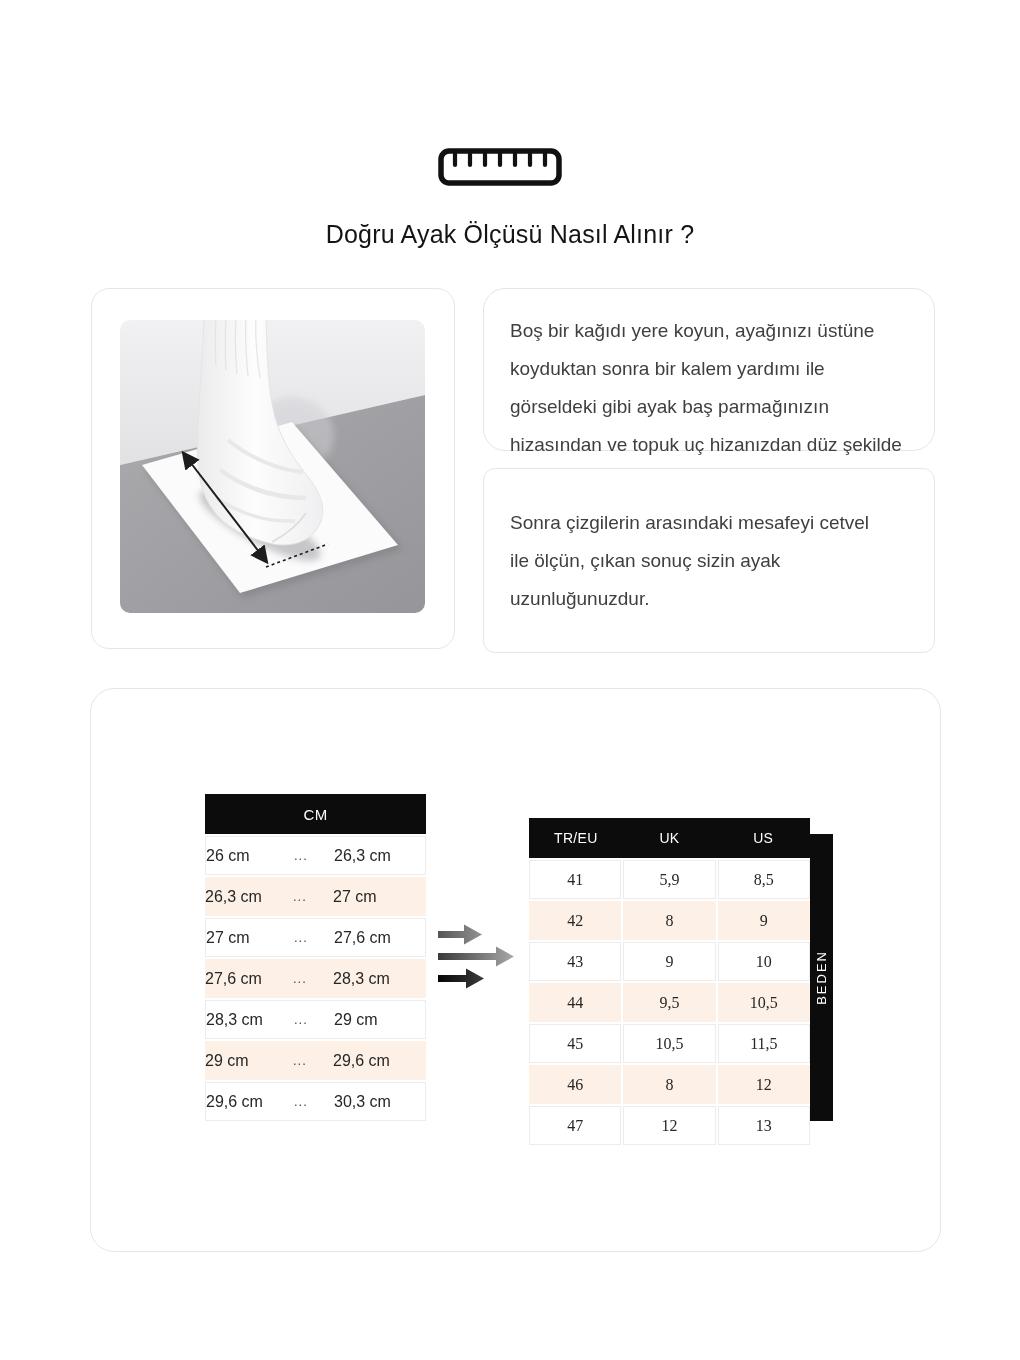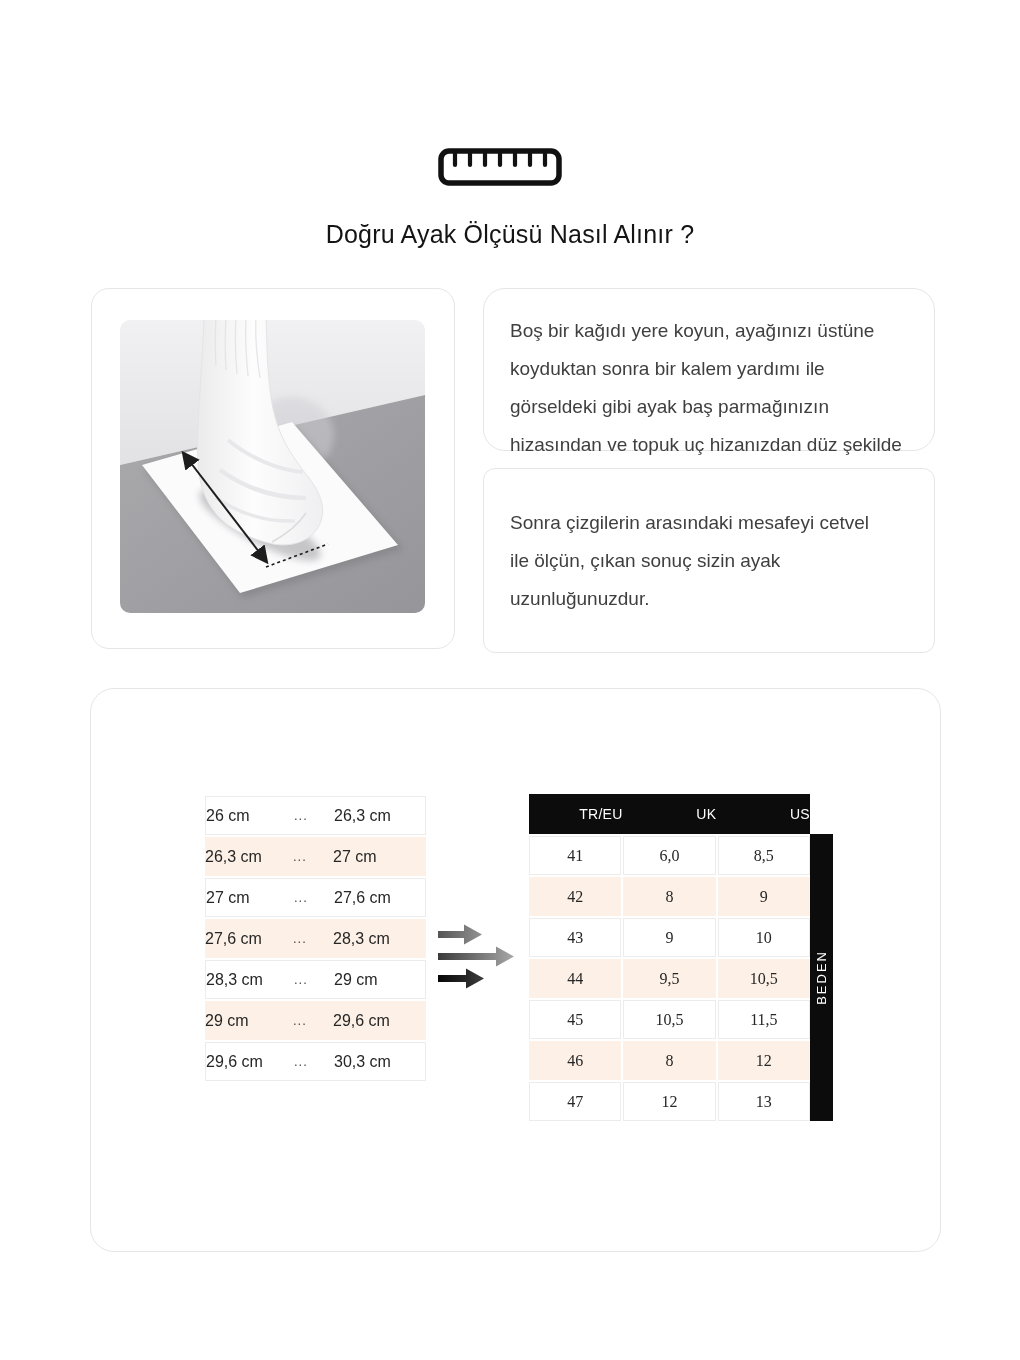"CM" div.tbl-header { html: none -> <div>CM</div> }
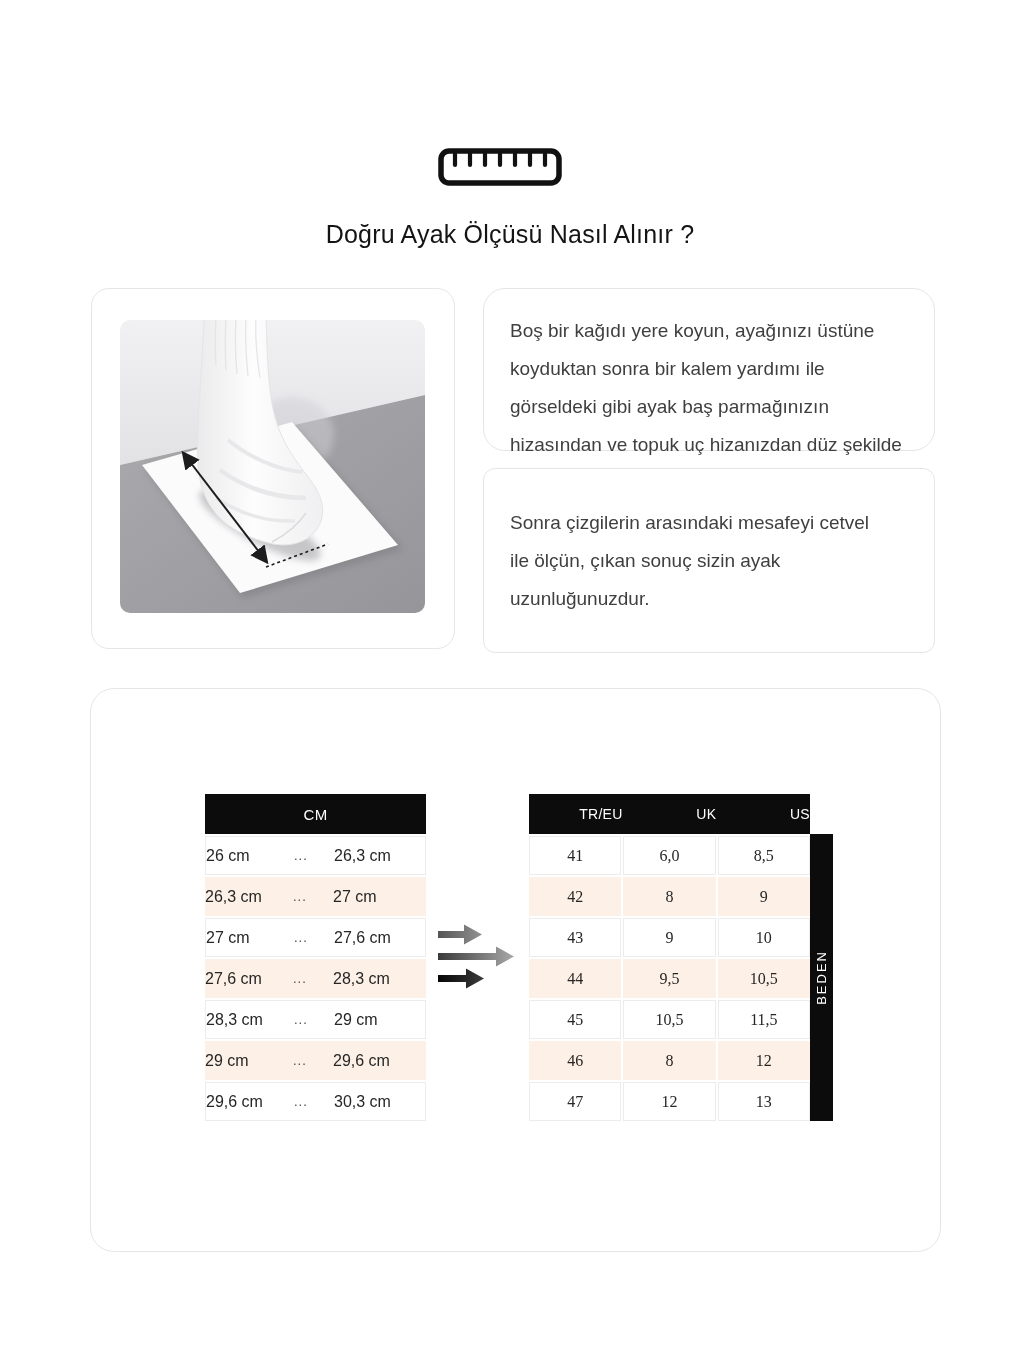"TR/EU" .eu-head { margin-top: none -> 24px; text-align: right -> center }
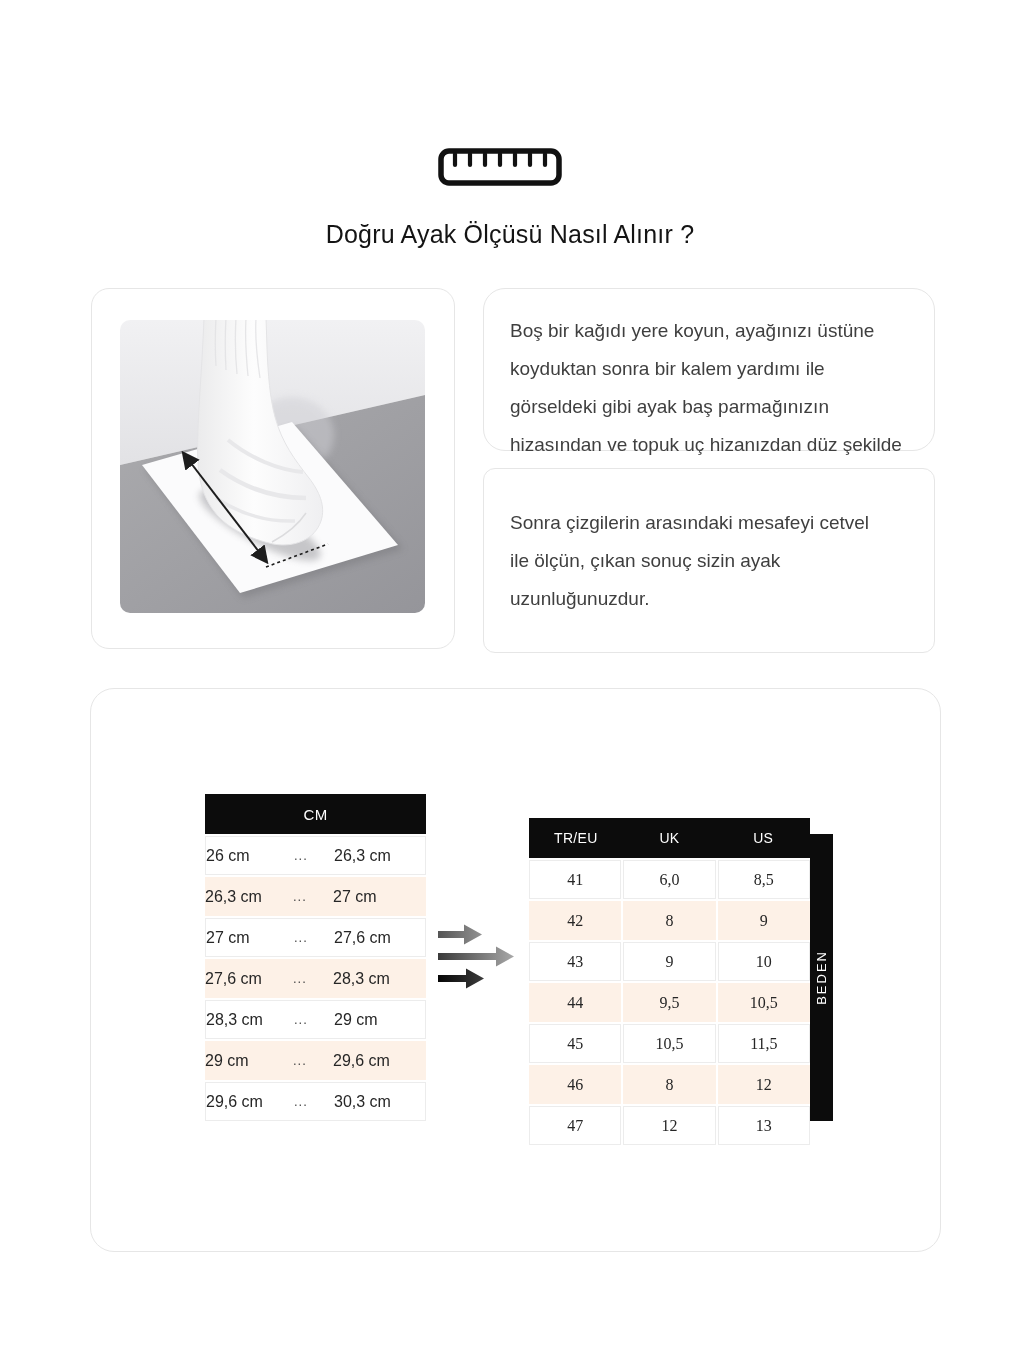"6,0" span.cell { text: 6,0 -> 5,9 }
